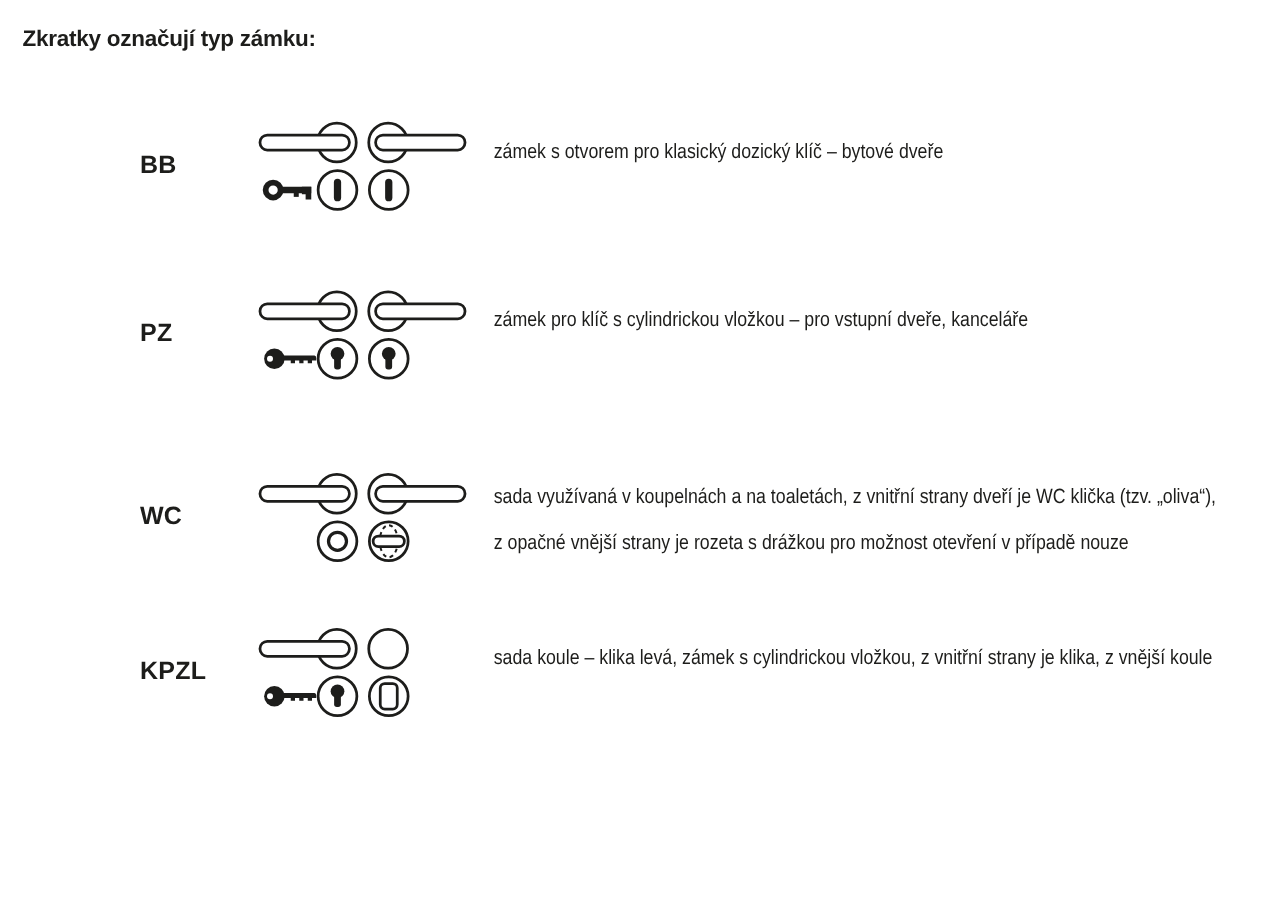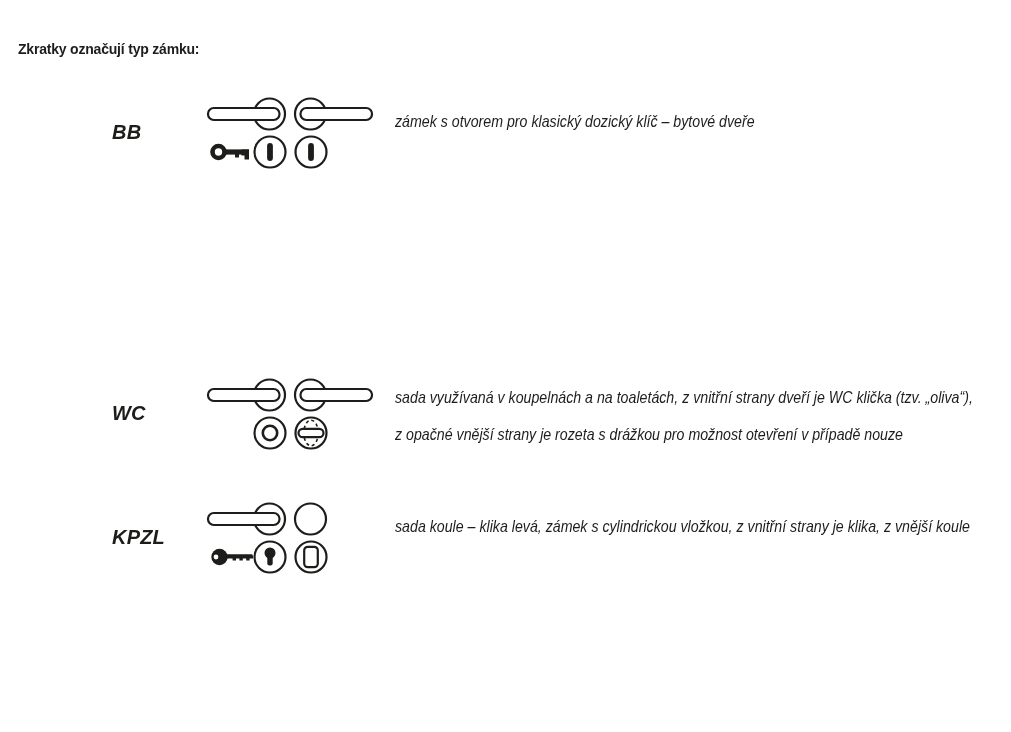"Zkratky označují typ zámku:" .page-title { font-size: 14px -> 18px; margin-top: 20px -> none }
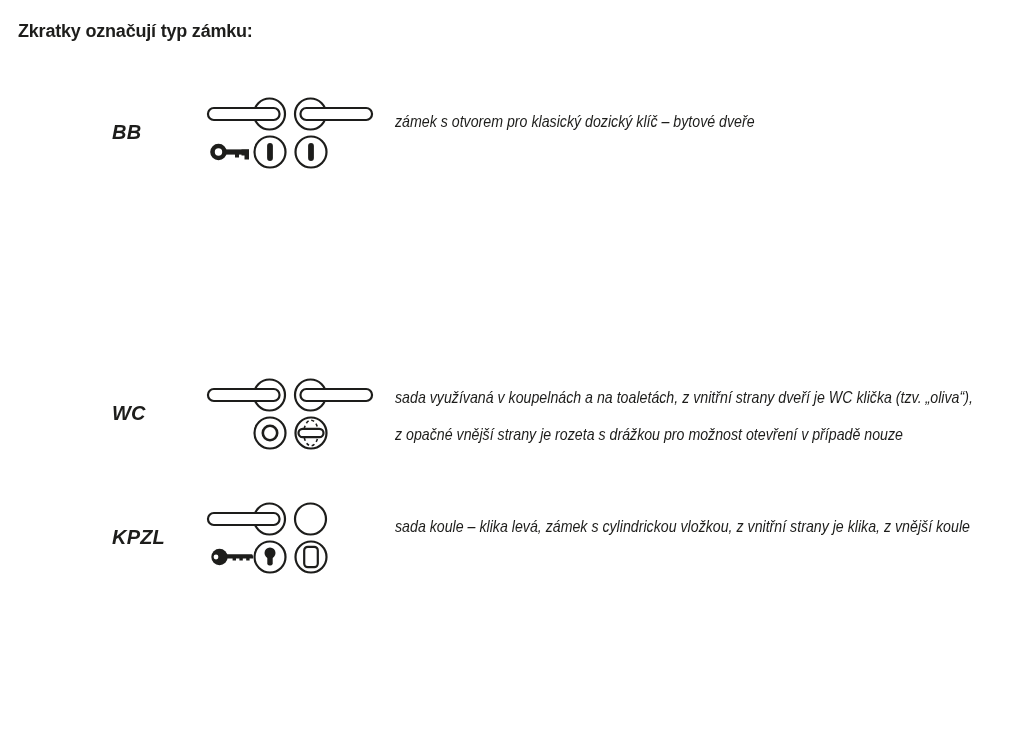"BB" .row { font-style: italic -> none }
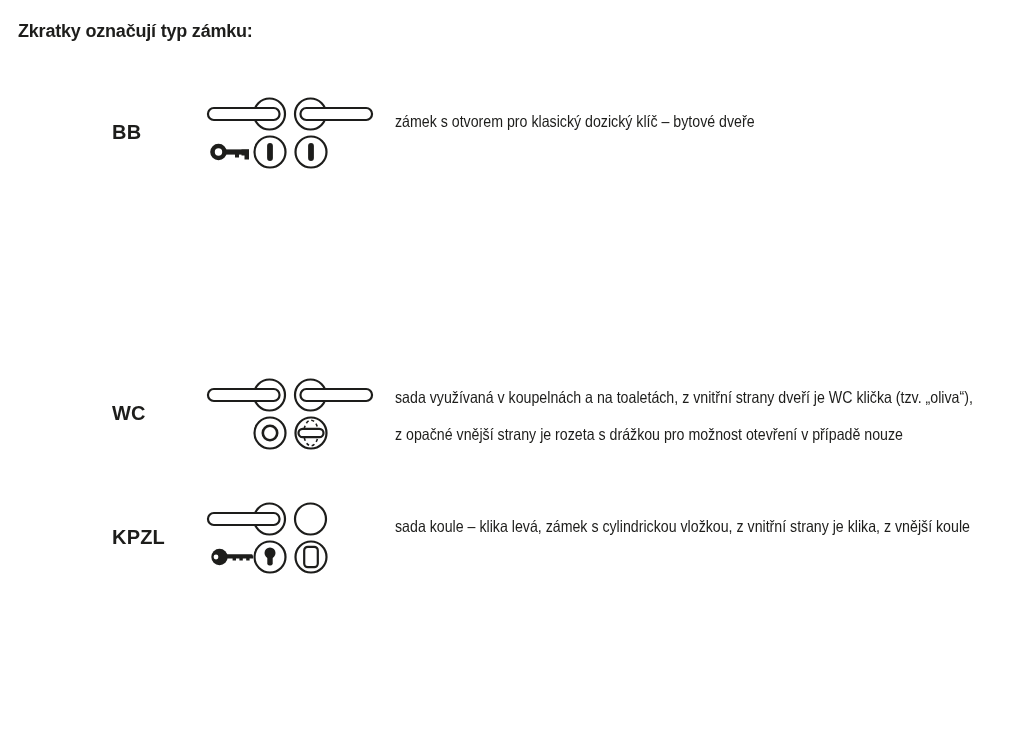"PZ" div.row { html: none -> <div> <div>PZ</div> <svg> <use></use> <use></use> <use></use> <use></use> <use></use> </svg> <div> <div>zámek pro klíč s cylindrickou vložkou – pro vstupní dveře, kanceláře</div> </div> </div> }
